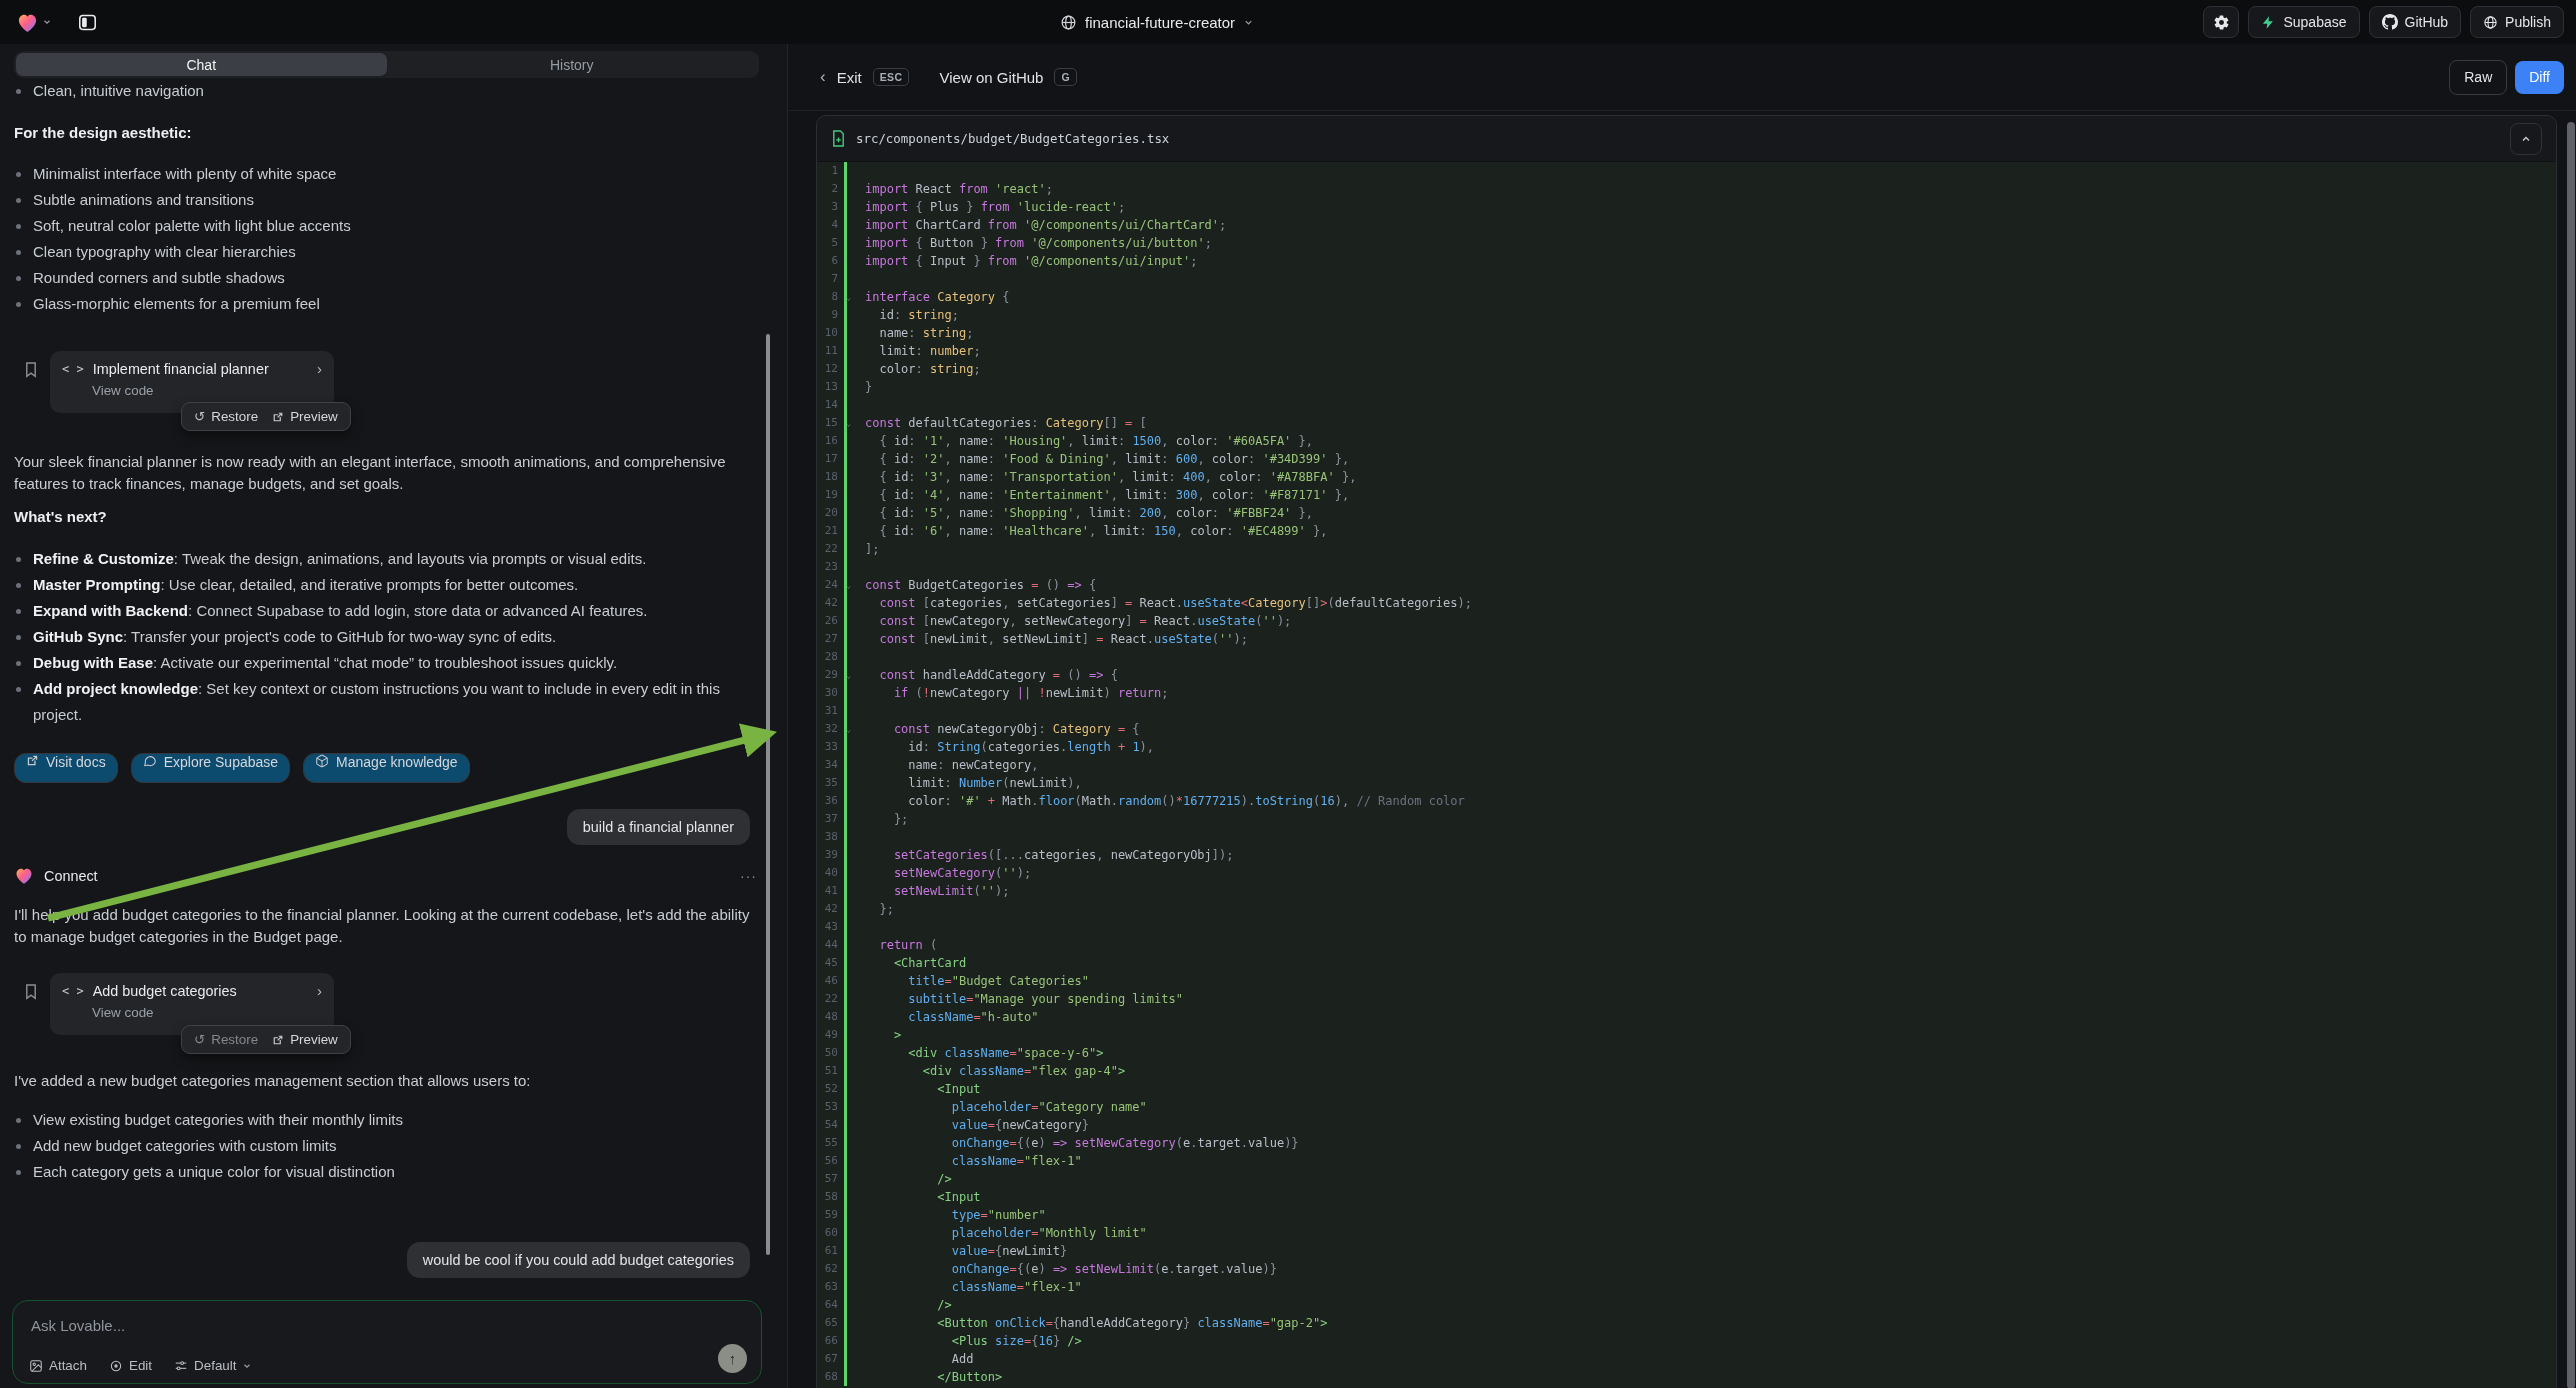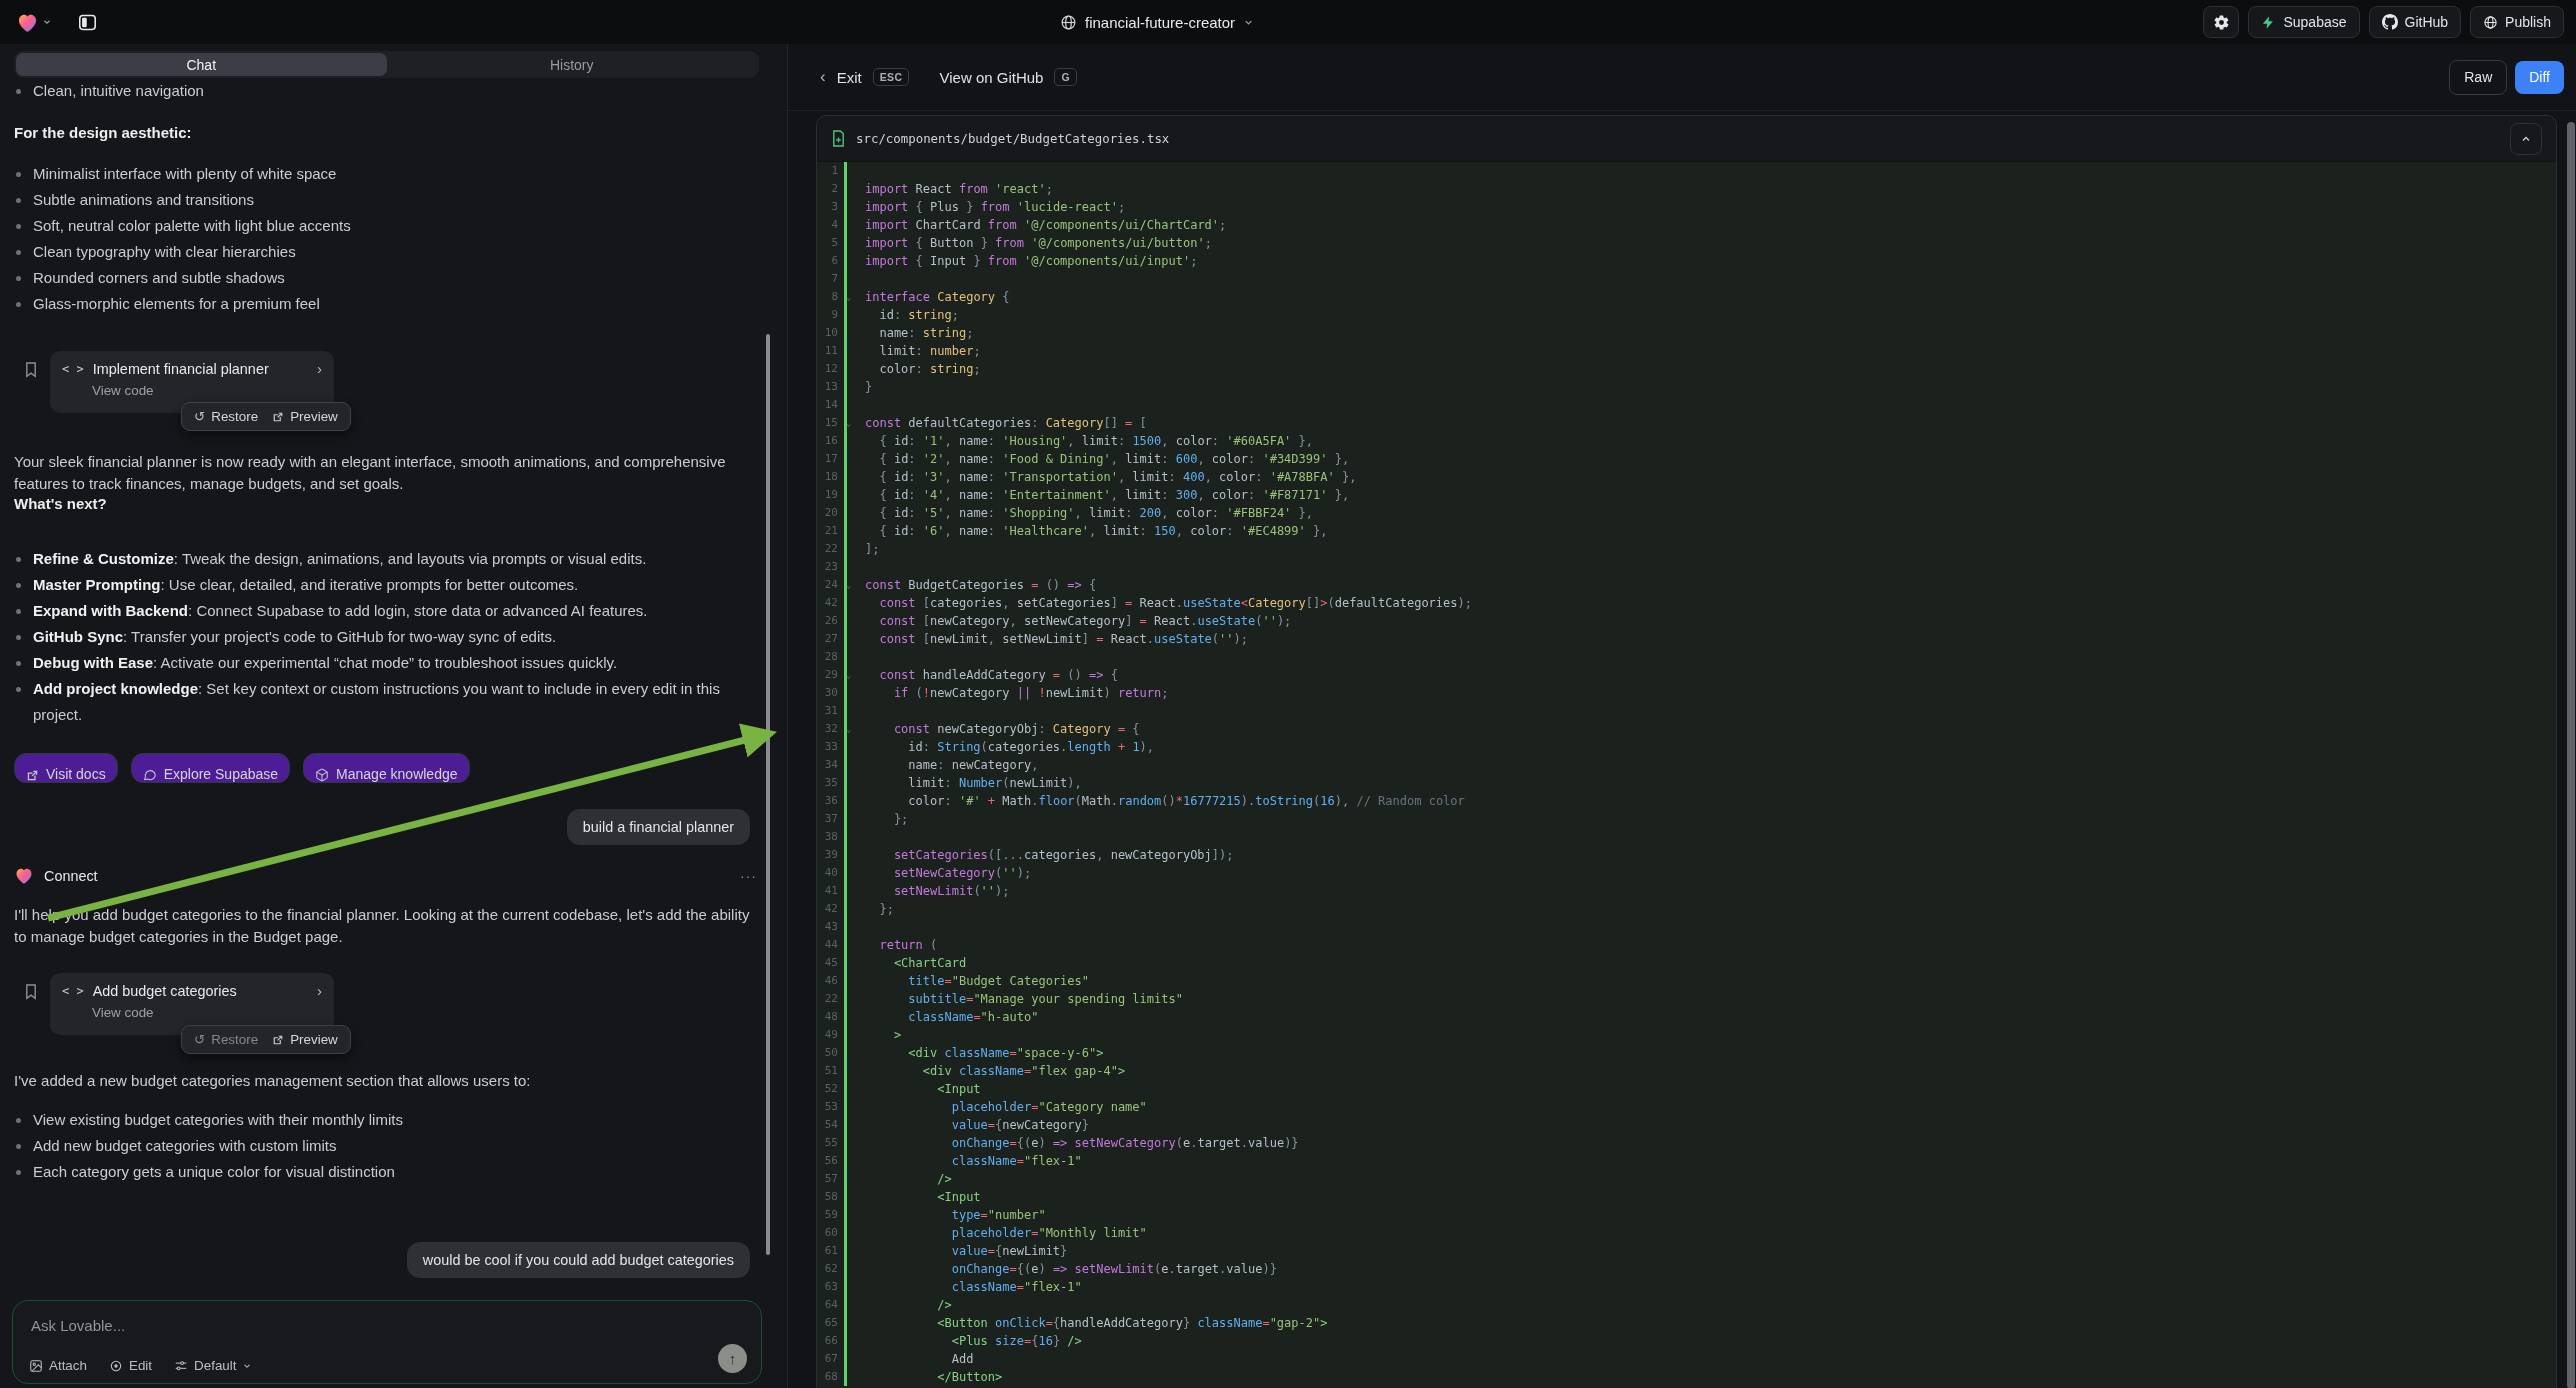"What's next?" div.abs { top: 451px -> 464px }
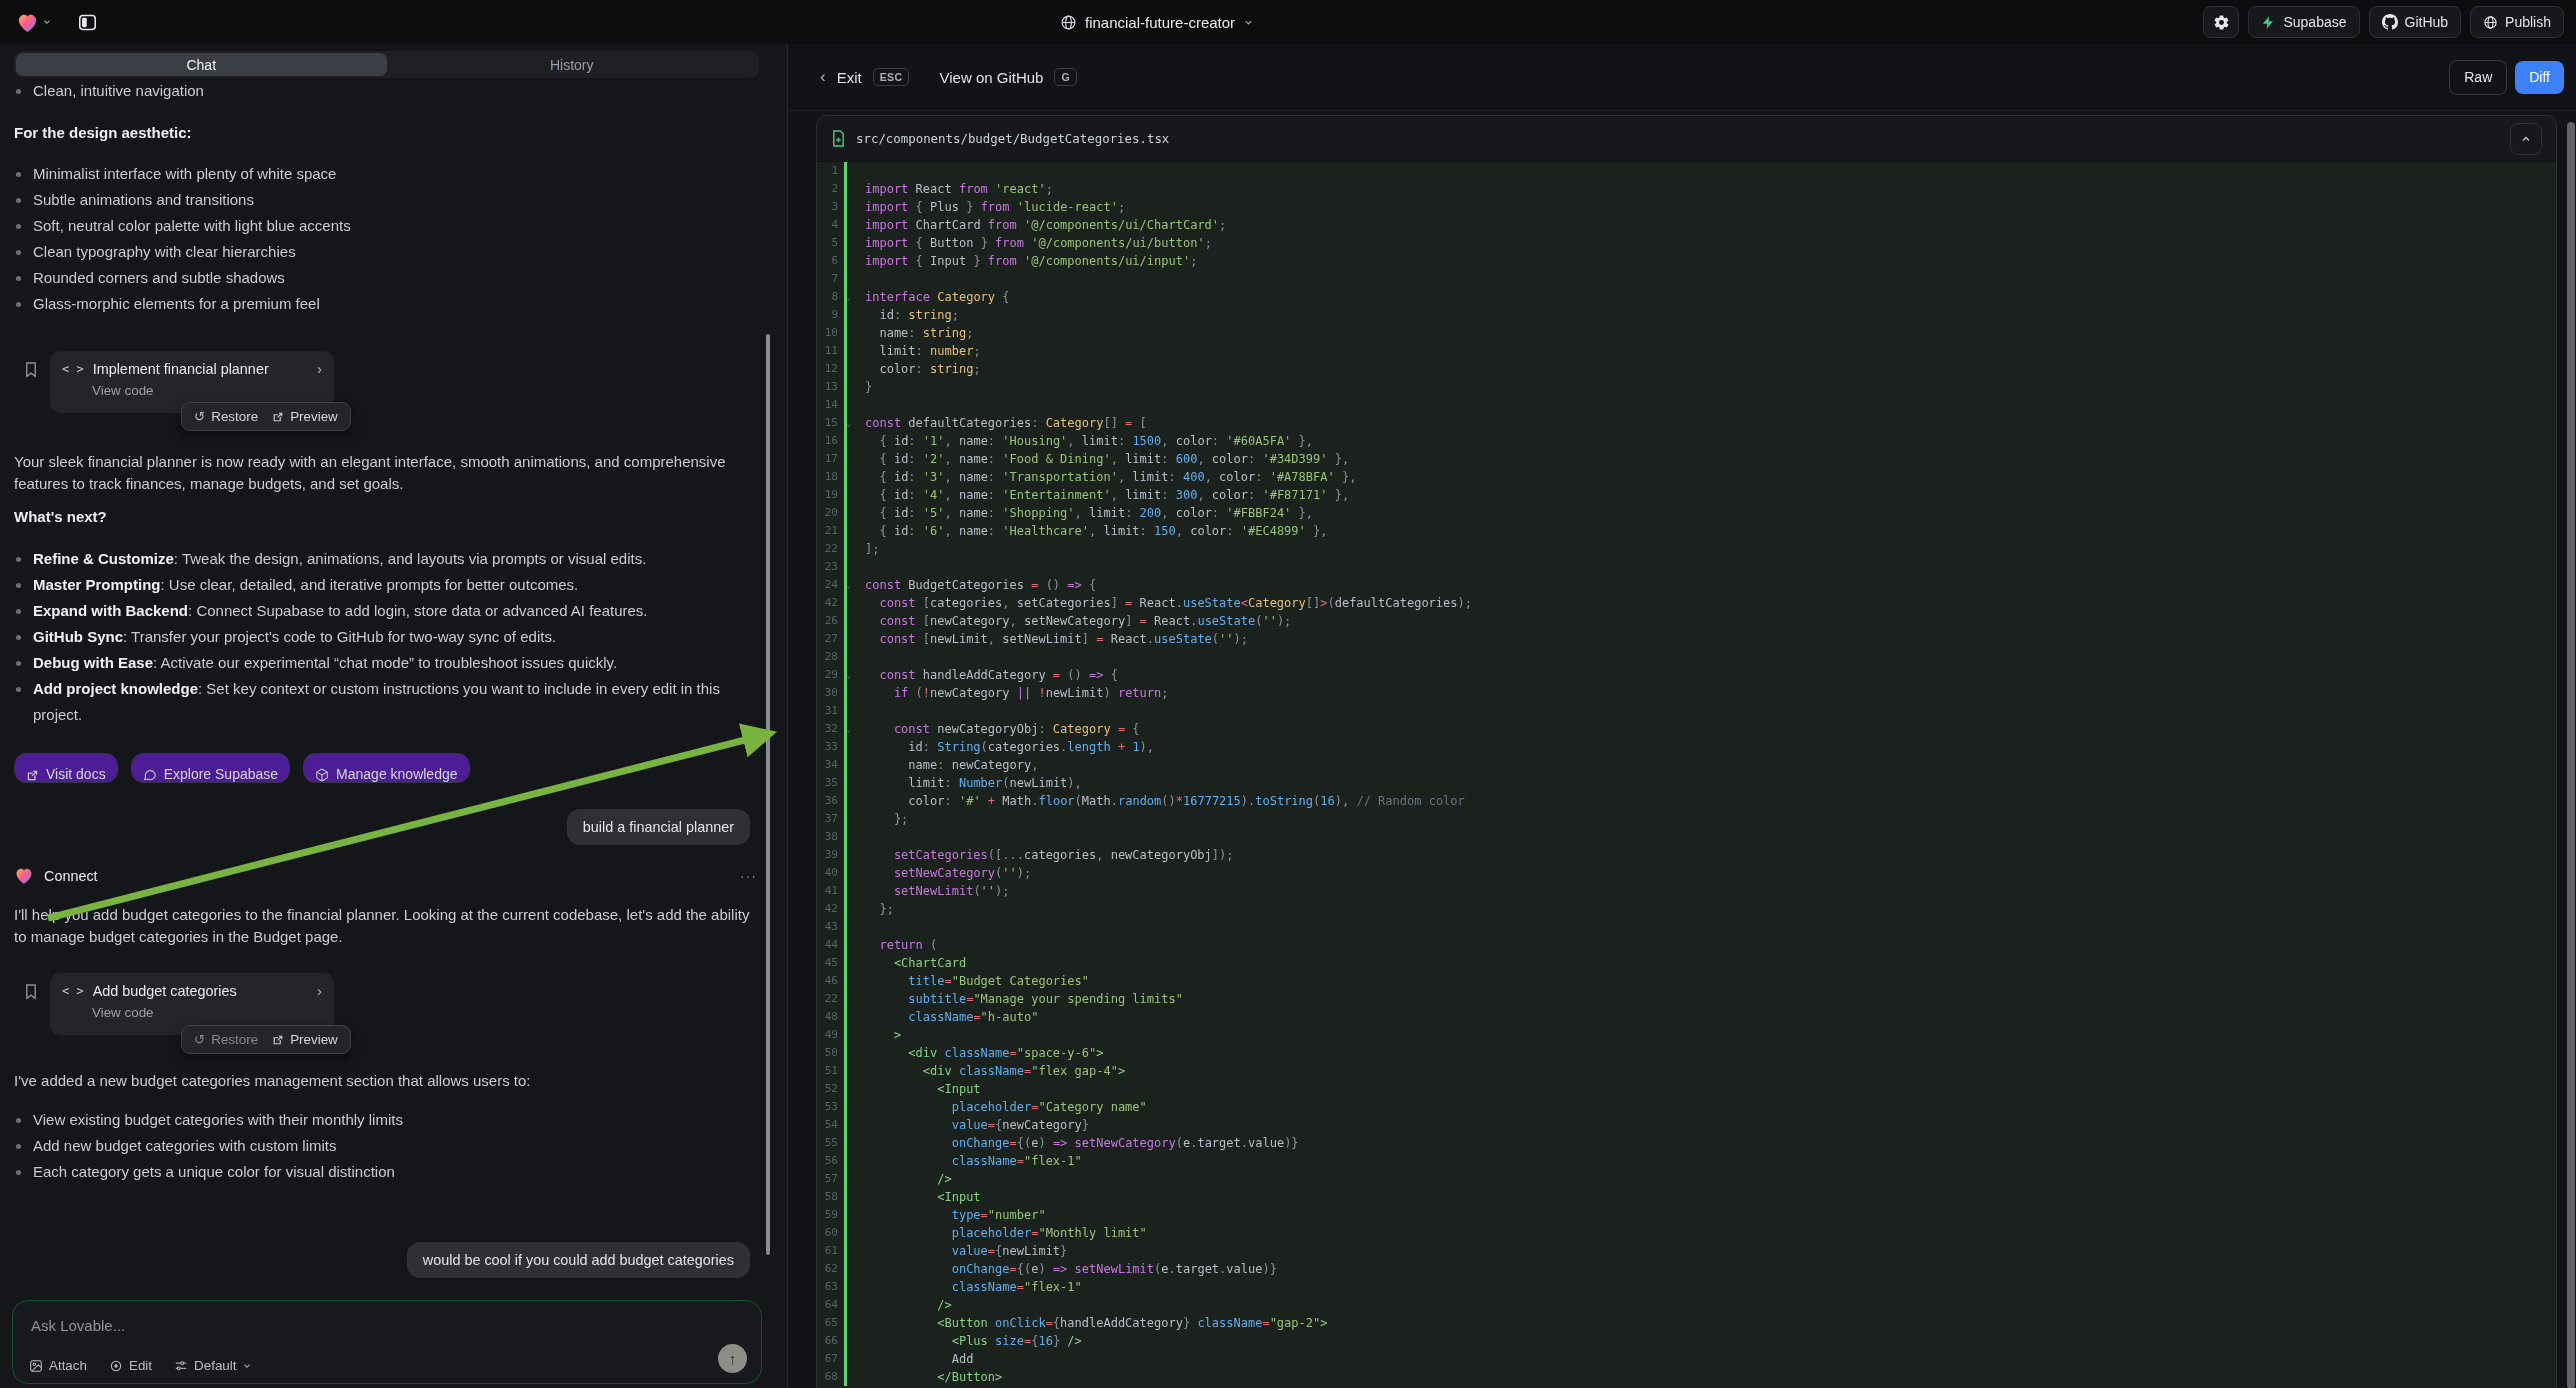"Visit docs" .act-btn { align-items: flex-end -> flex-start; background: #4c1d95 -> #0c4a6e }
